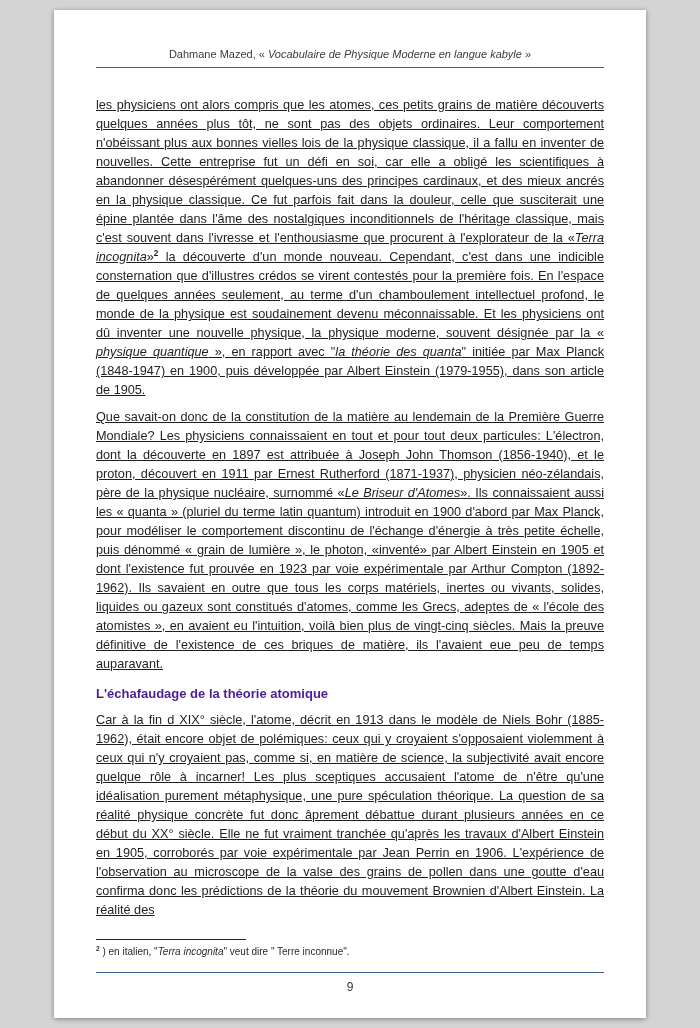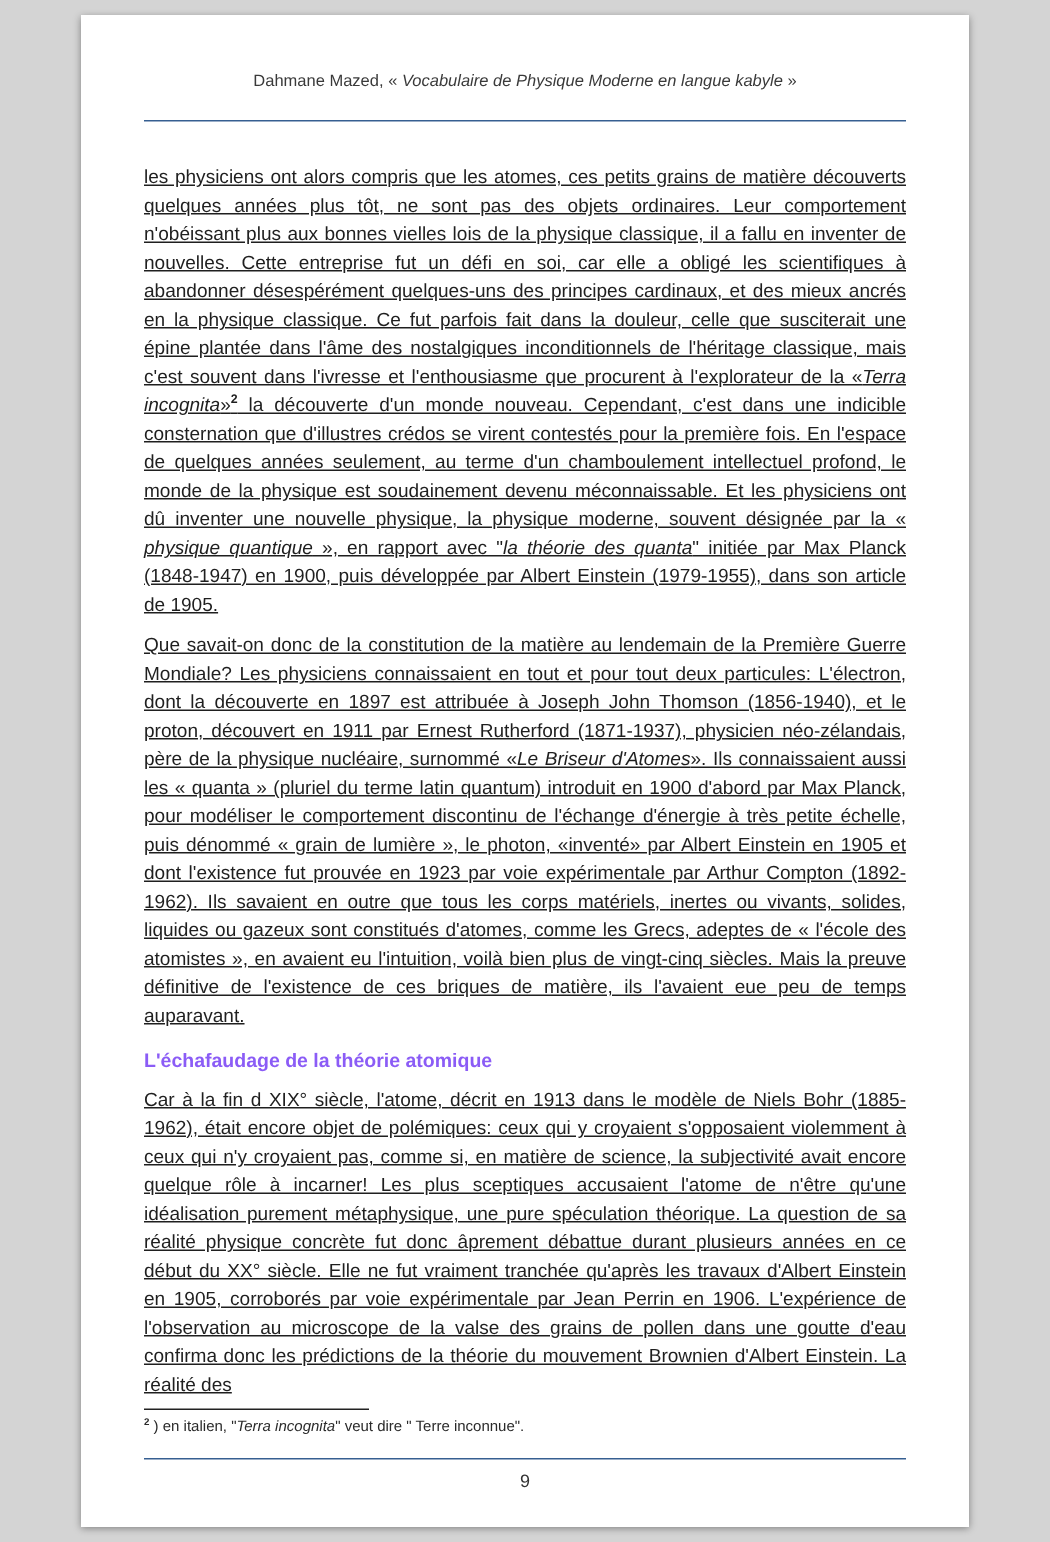"Dahmane Mazed, « Vocabulaire de" .header { padding-bottom: 20px -> 7px }
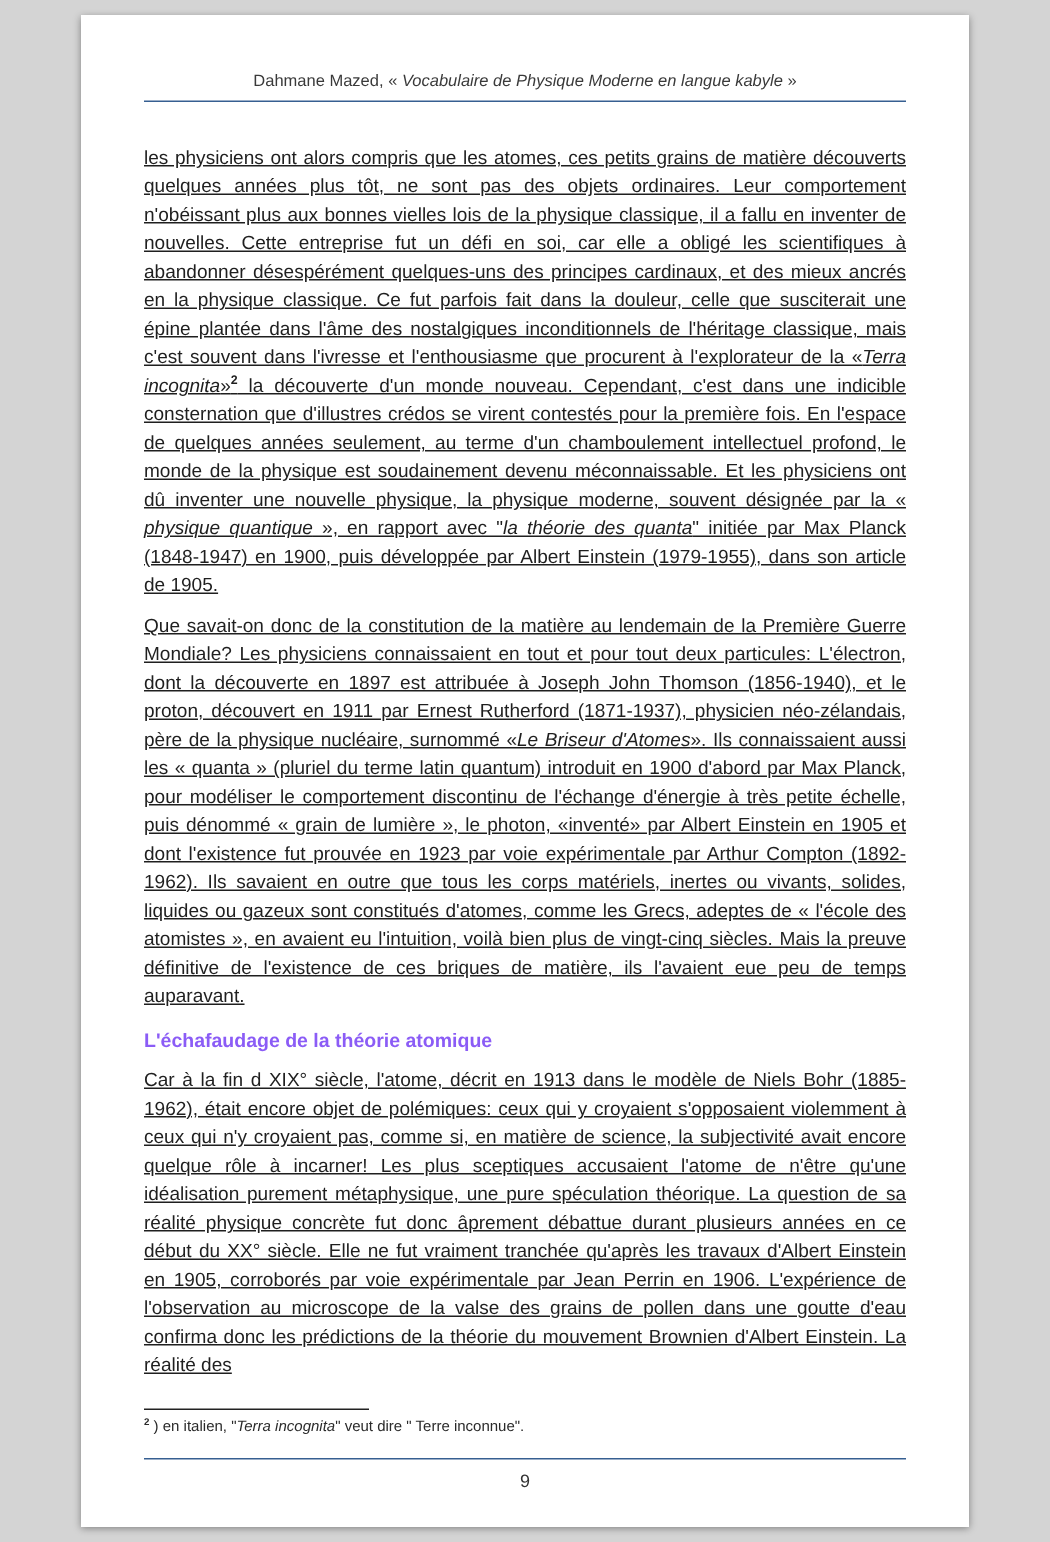"L'échafaudage de la théorie atomique" .section-heading { color: #8b5cf6 -> #4c1d95 }
